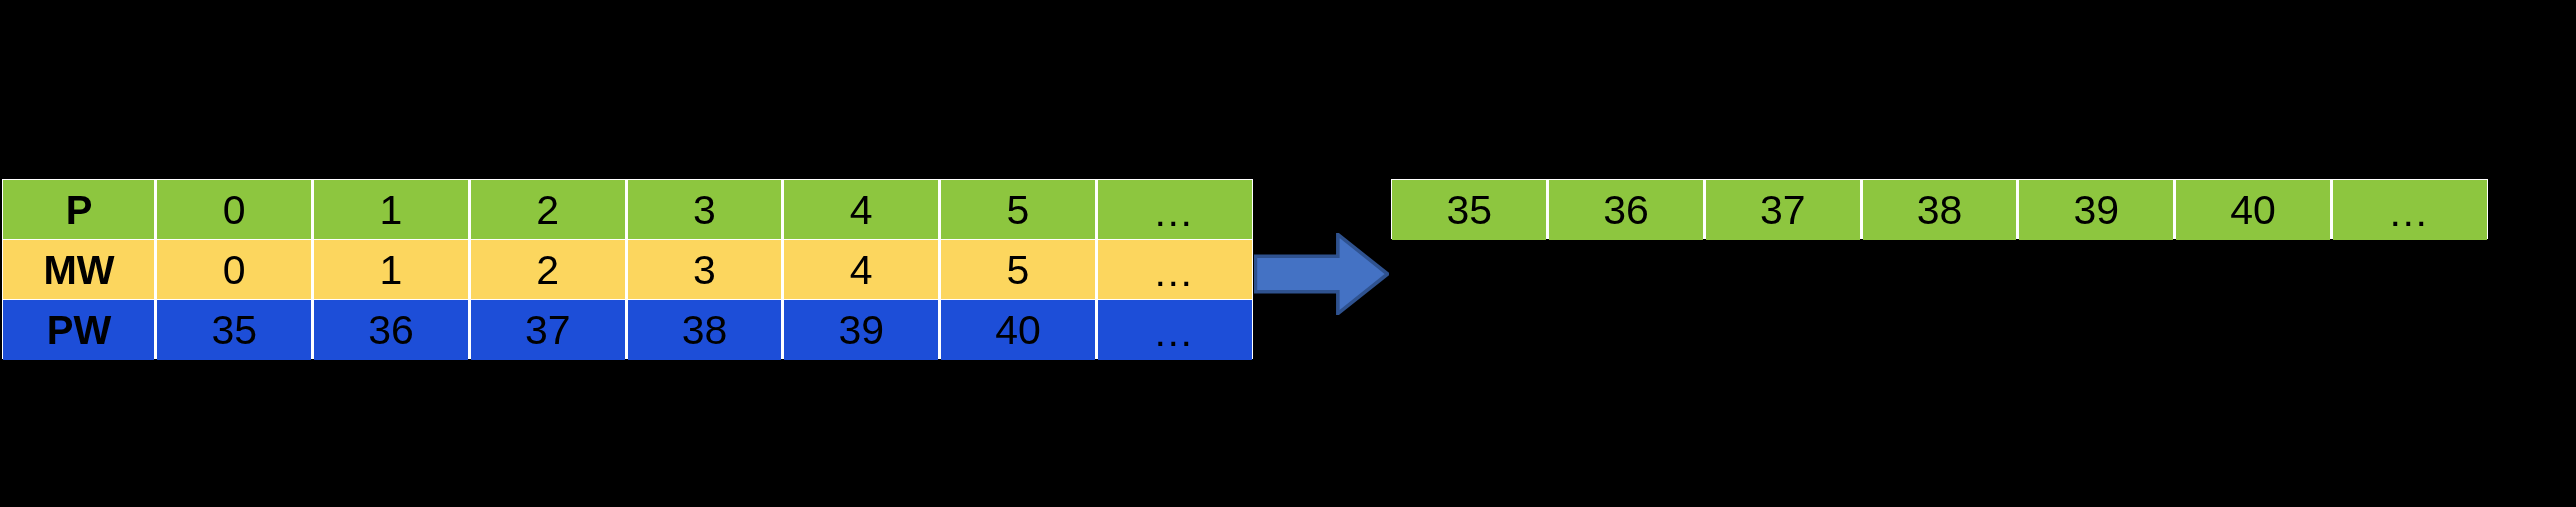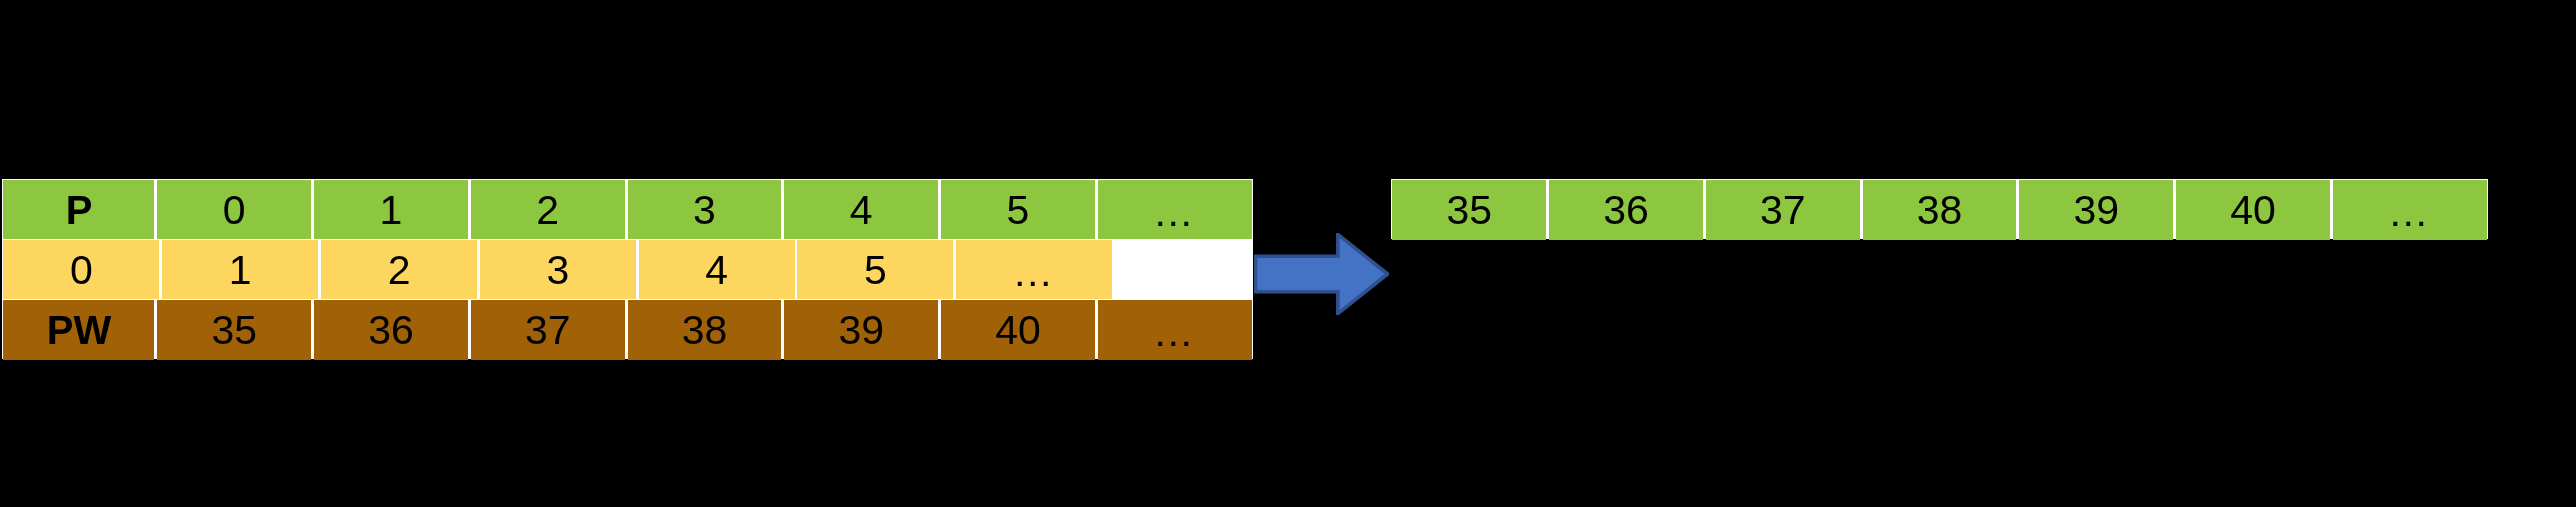"MW" div.cell { html: none -> <div>MW</div> }
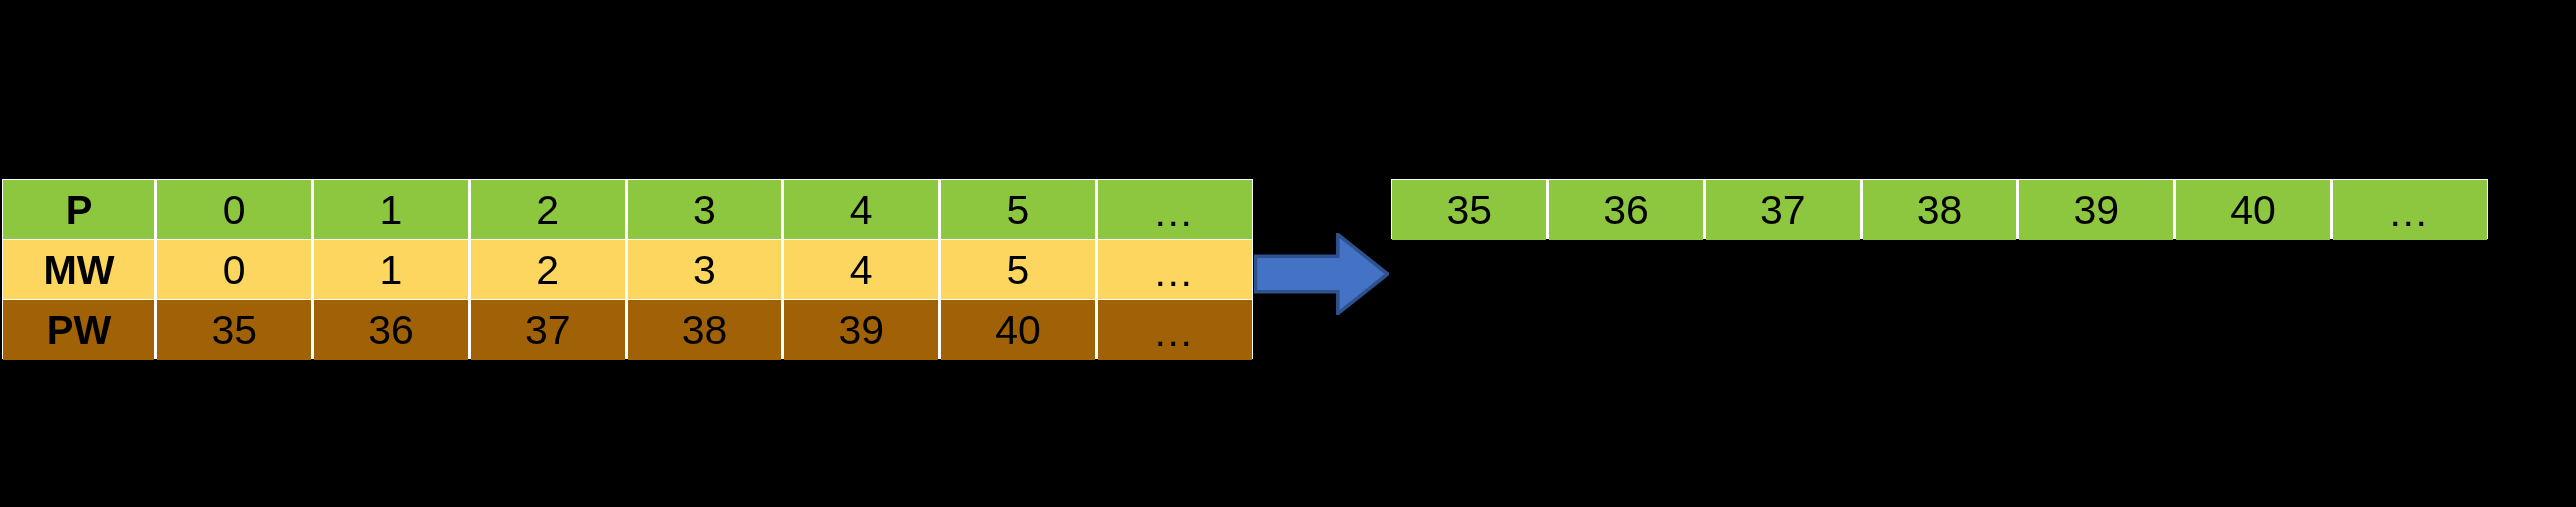"PW" .row-pw .cell { background: #a16207 -> #1d4ed8 }
